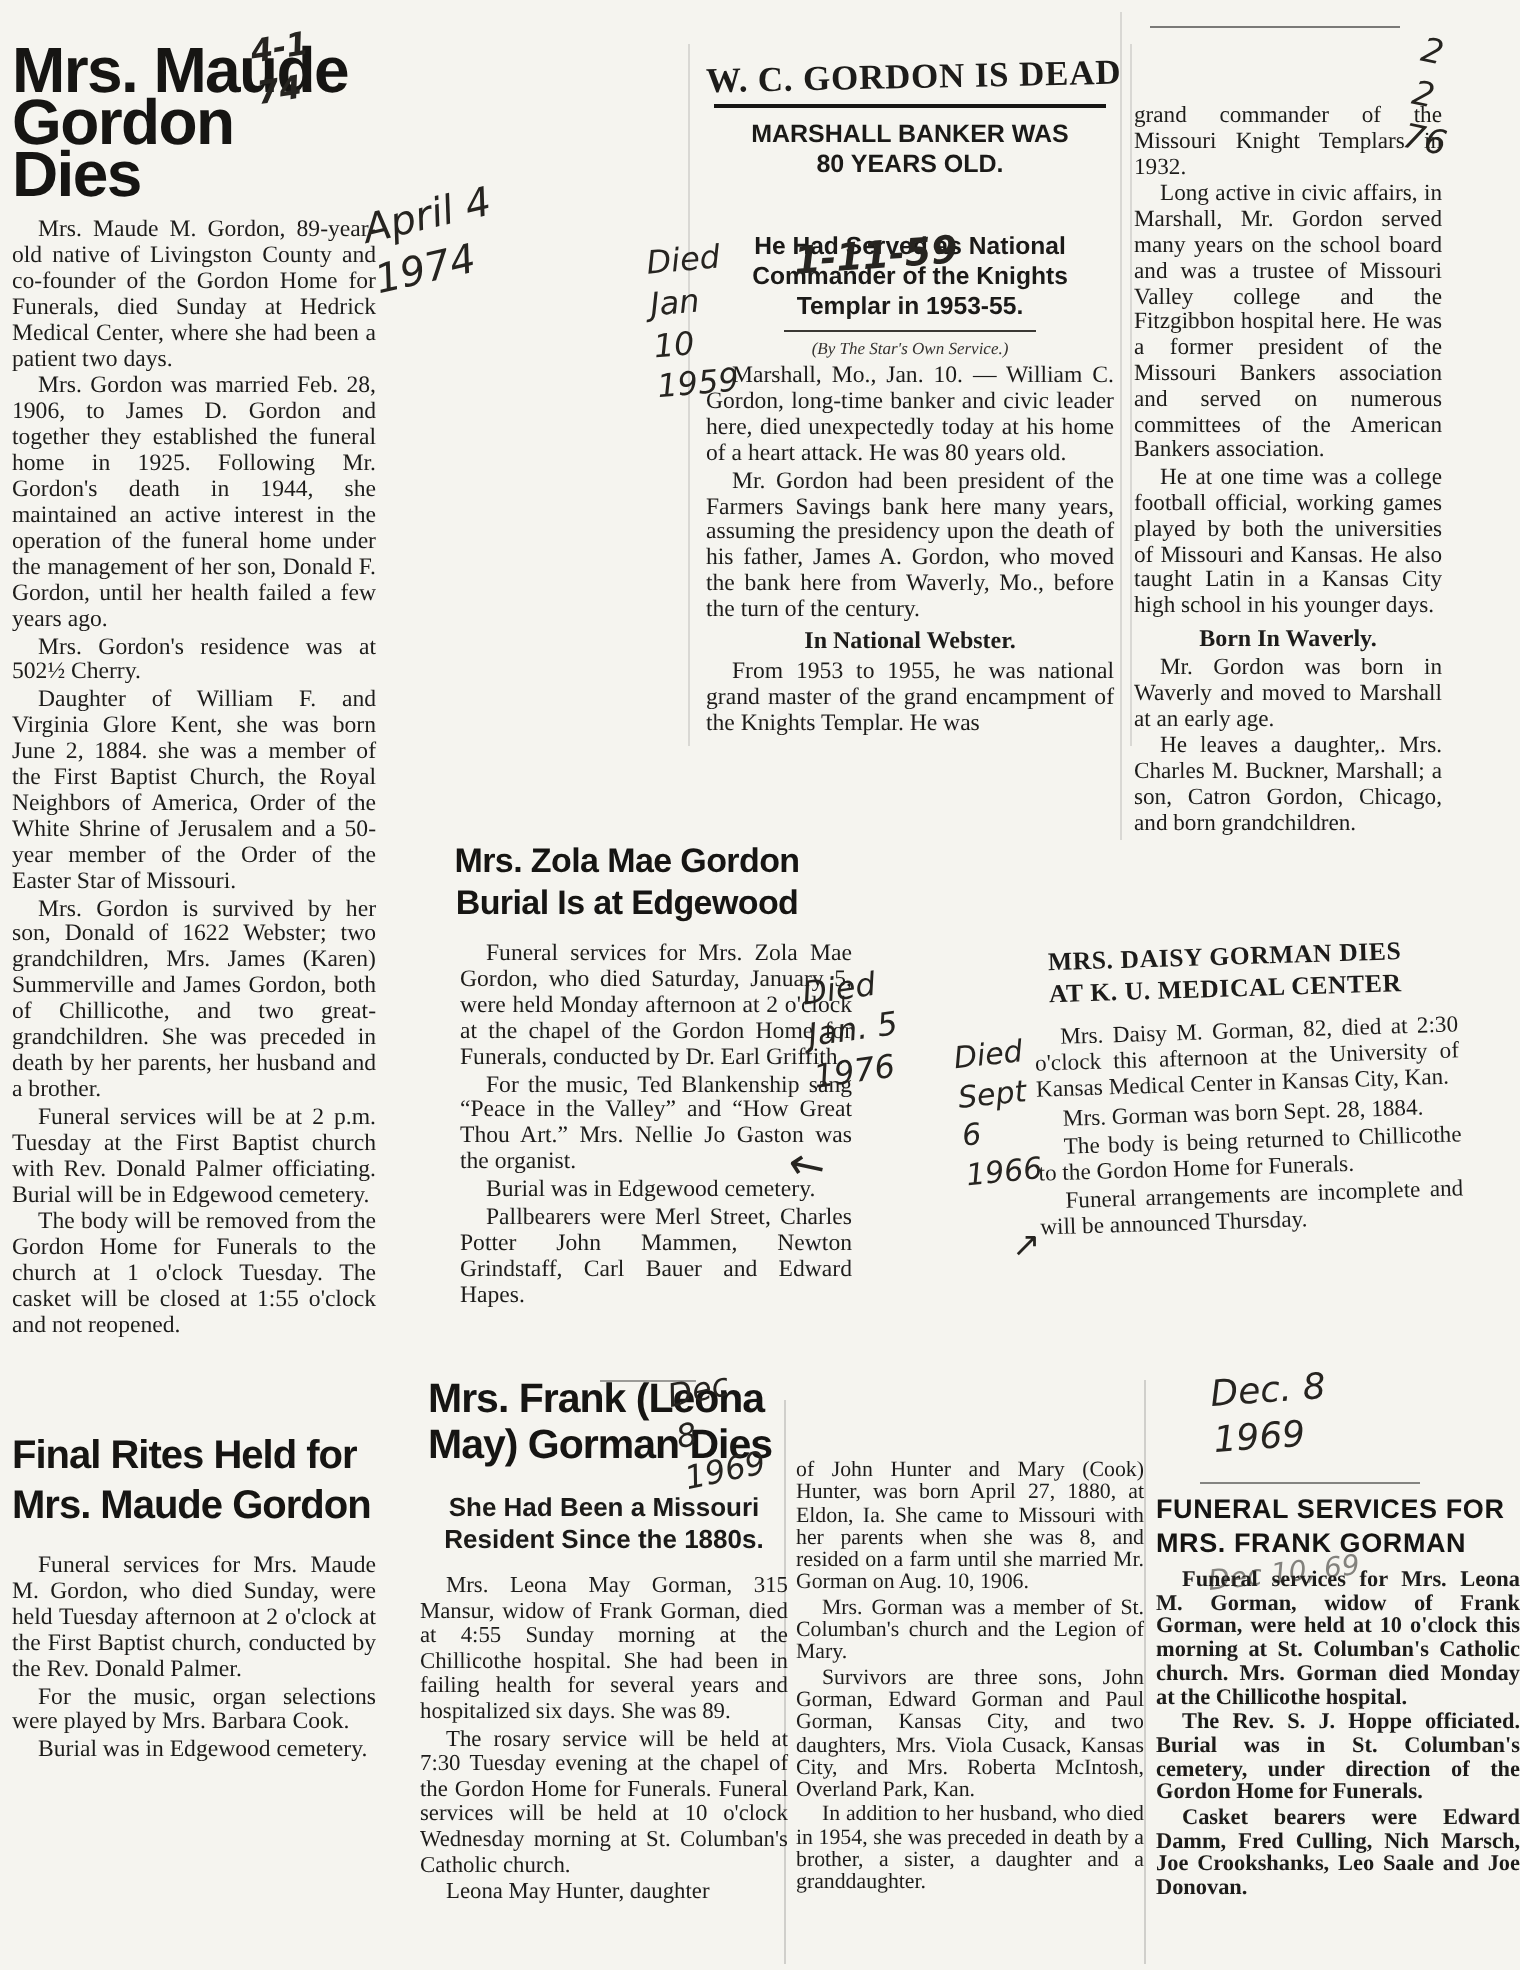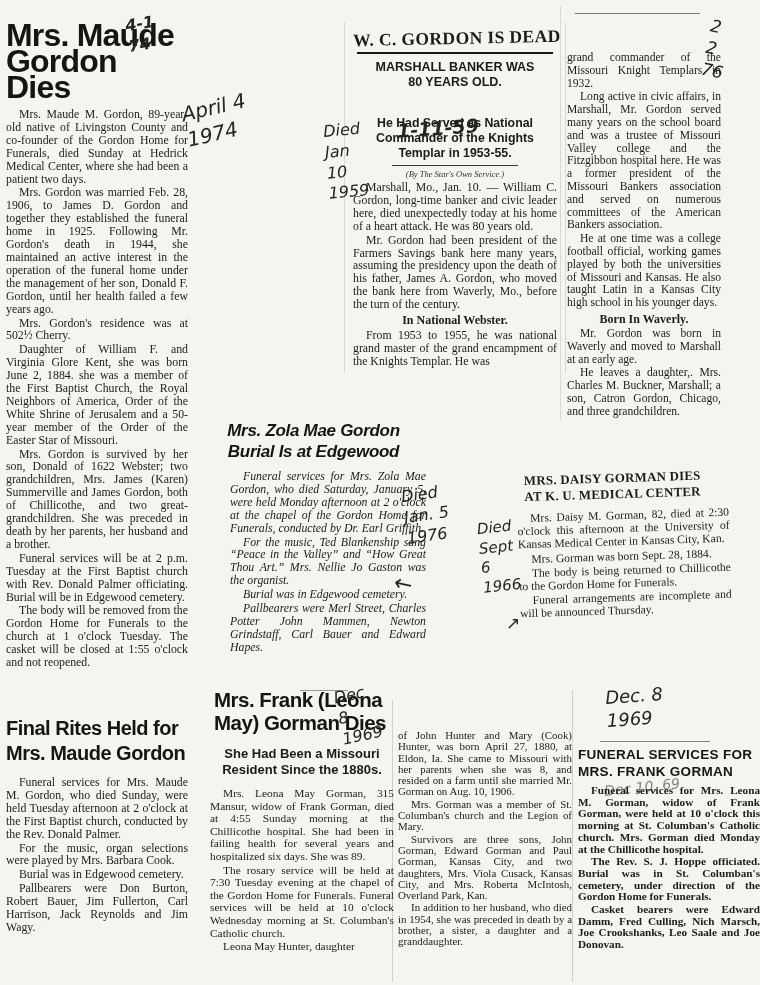"He leaves a daughter,. Mrs." p.para { text: three -> born }
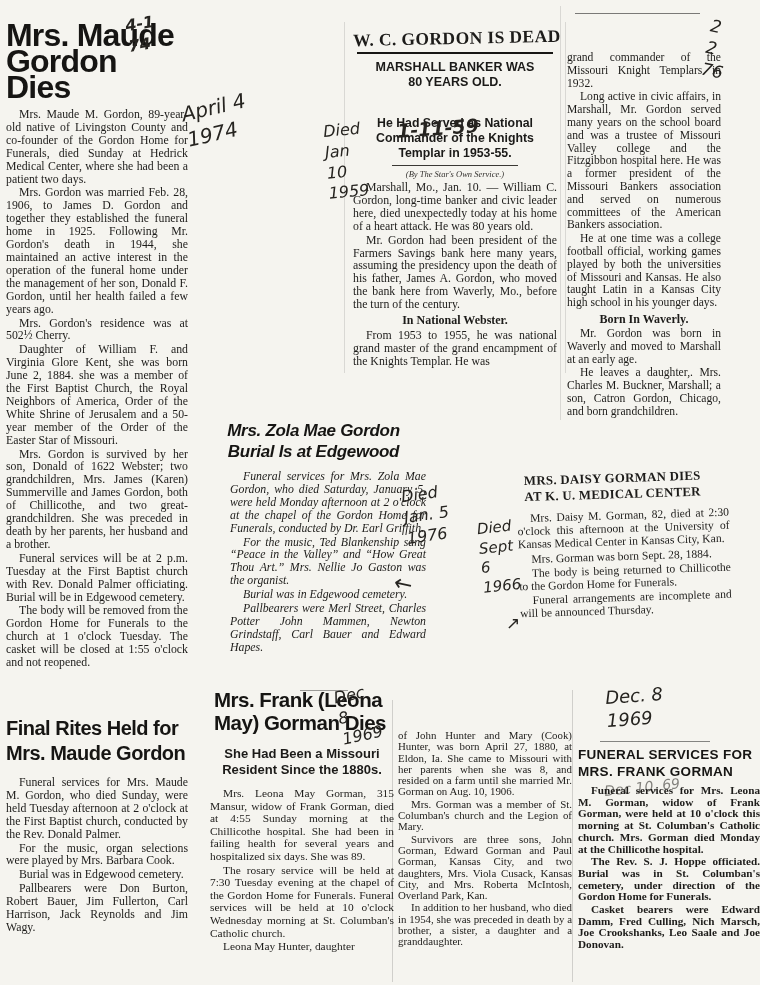"Mrs. Zola Mae Gordon" article.clip { font-style: italic -> none }
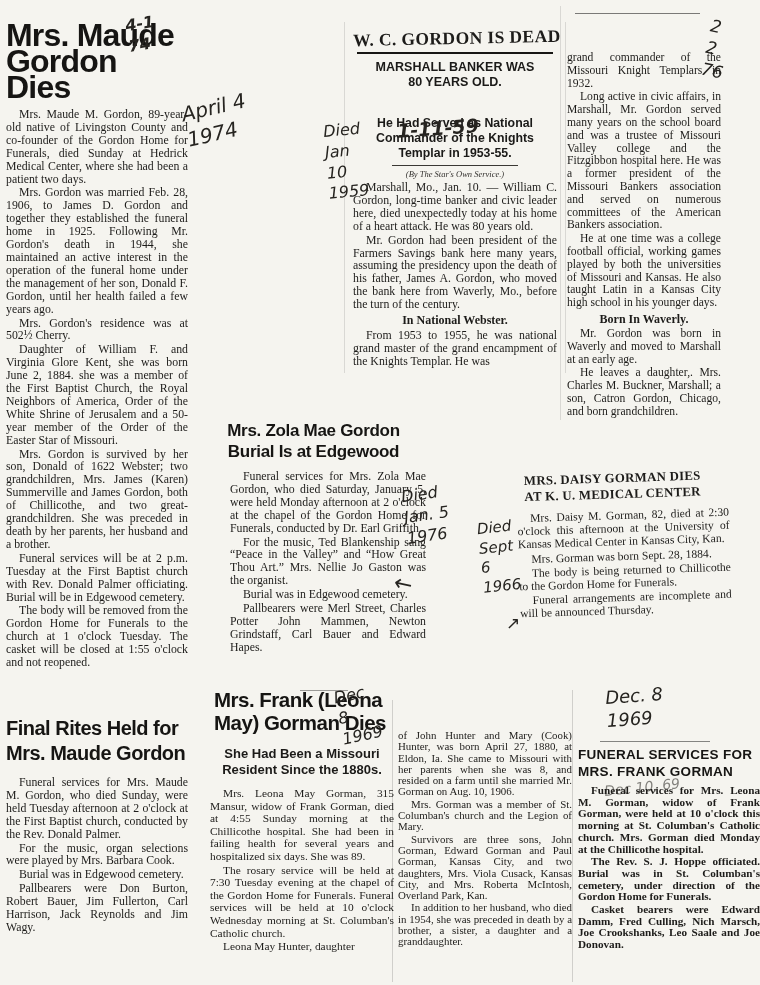"Pallbearers were Don Burton, Robert" p.para { html: <p>Pallbearers were Don Burton, Robert Bauer, Jim Fullerton, Carl Harrison, Jack Reynolds and Jim Wagy.</p> -> none }
